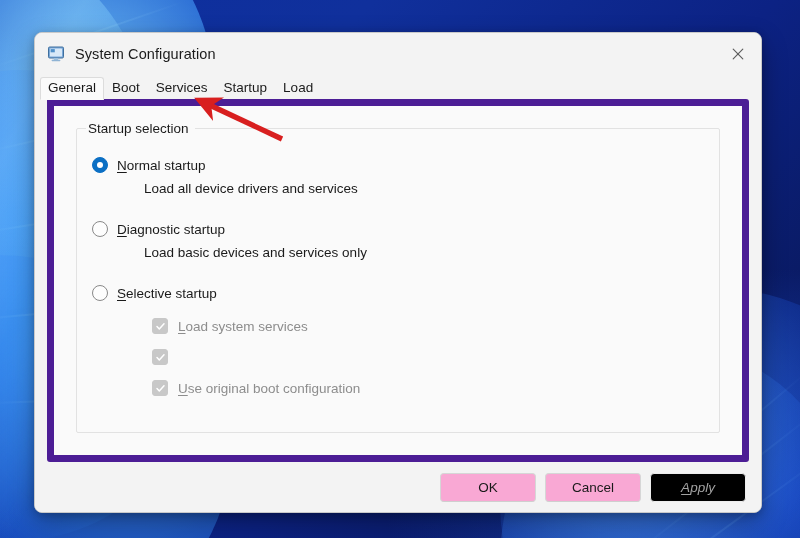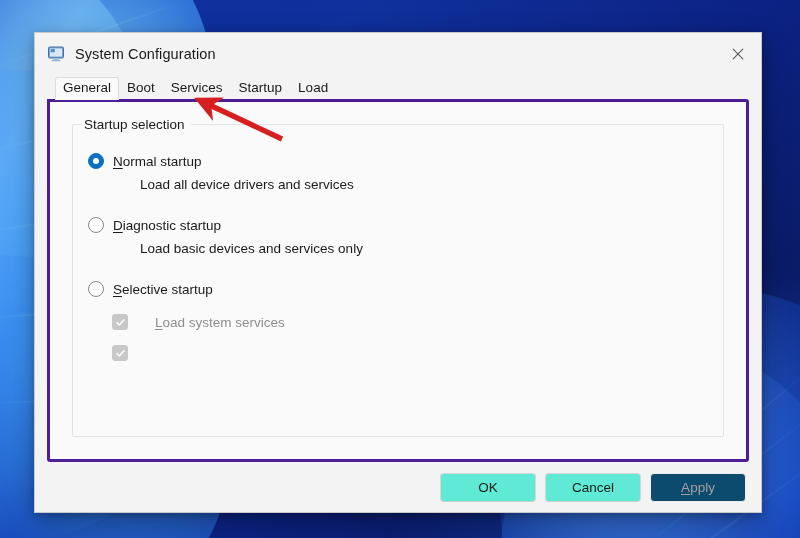"System Configuration" #window { border-radius: 0 -> 8px }
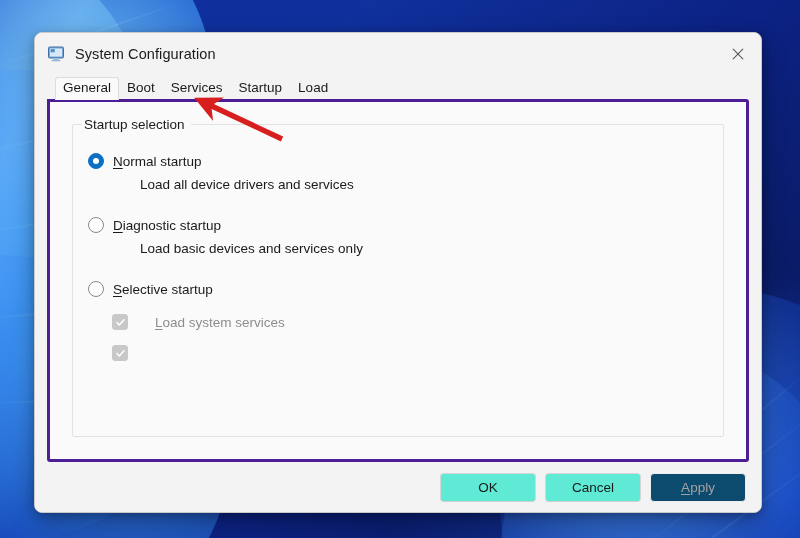"General" #tabstrip { padding-left: 20px -> 5px }
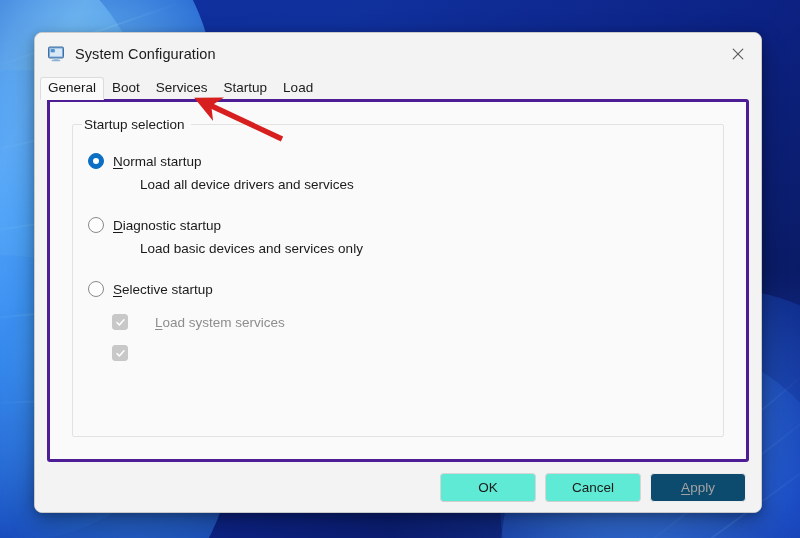"Startup selection" #panel { border: 3px solid #4c1d95 -> 7px solid #4c1d95 }
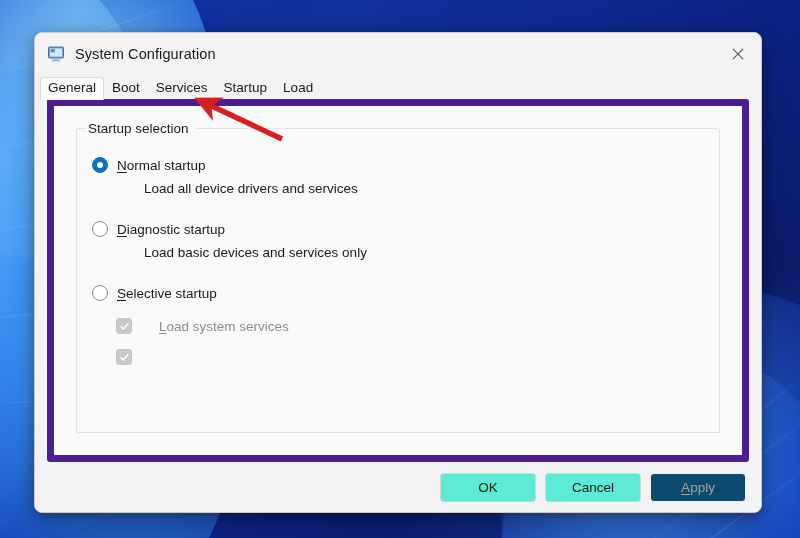"Load system services" .chk-row { gap: 17px -> none; margin-left: 24px -> 60px }
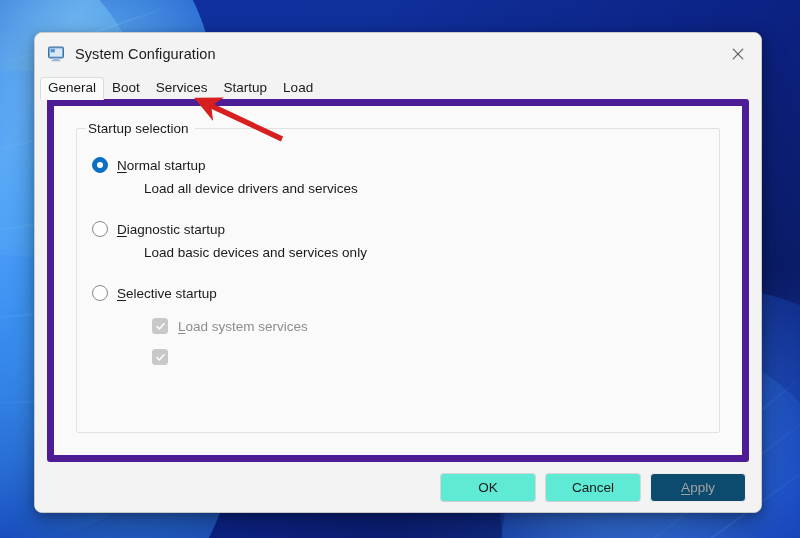"Use original boot configuration" div.chk-row { html: none -> <div> <div> <svg> <path></path> </svg> </div> <div><span>U</span><span>se original boot configuration</span></div> </div> }
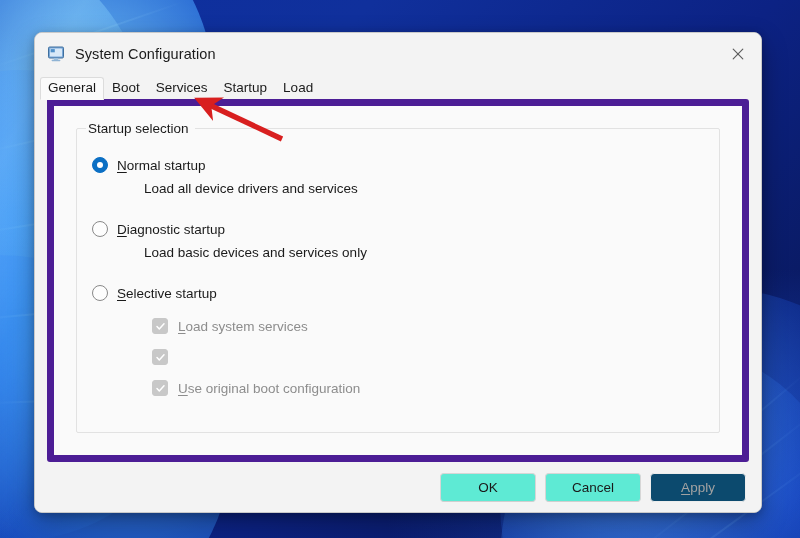"OK" .btn { background: #5eead4 -> #f9a8d4 }
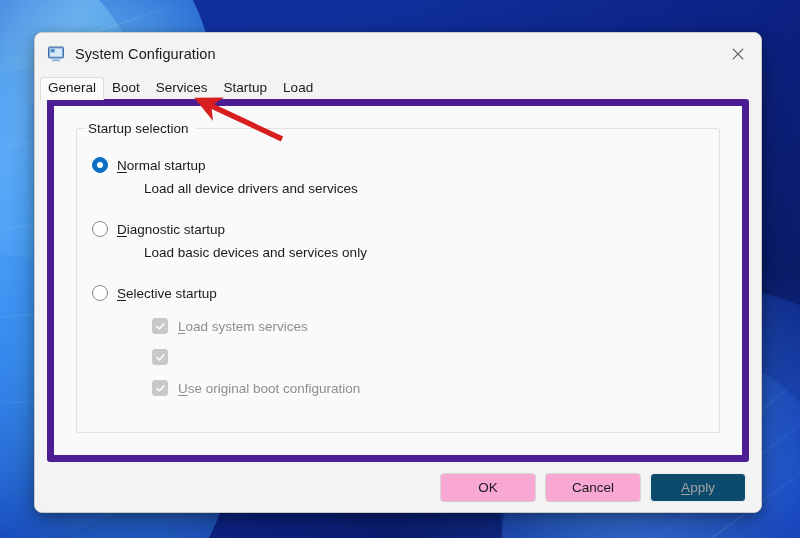"Apply" .btn.disabled { background: #0c4a6e -> #000000; font-style: none -> italic }
